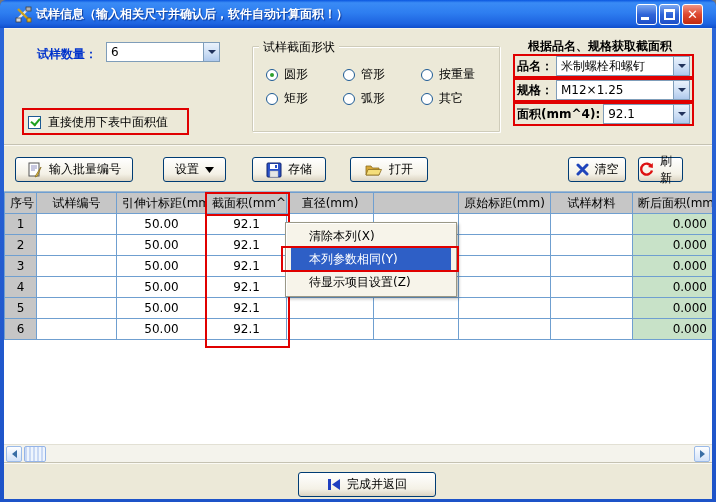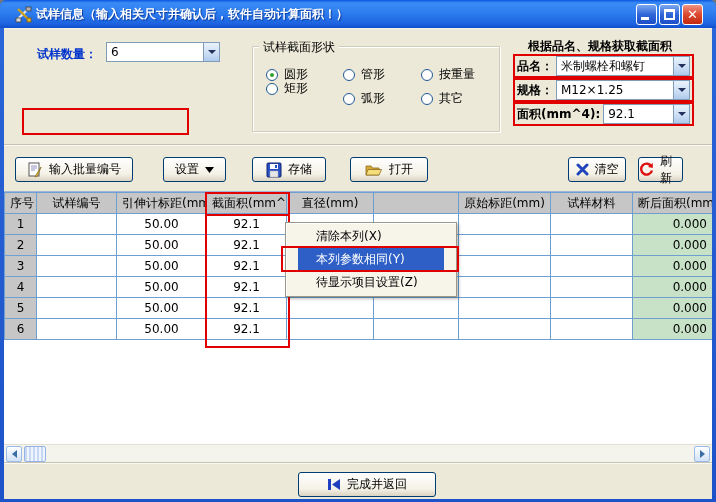"矩形" div.radio-row { top: 33px -> 43px }
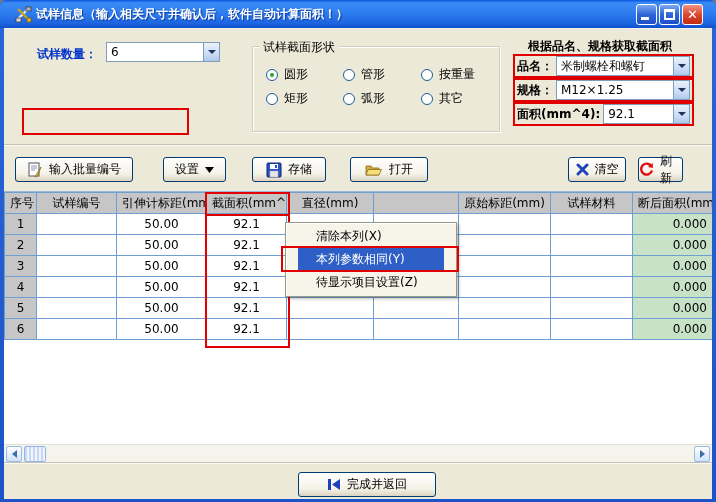"直接使用下表中面积值" div.chk-wrap { html: none -> <div> <span></span> <span>直接使用下表中面积值</span> </div> }
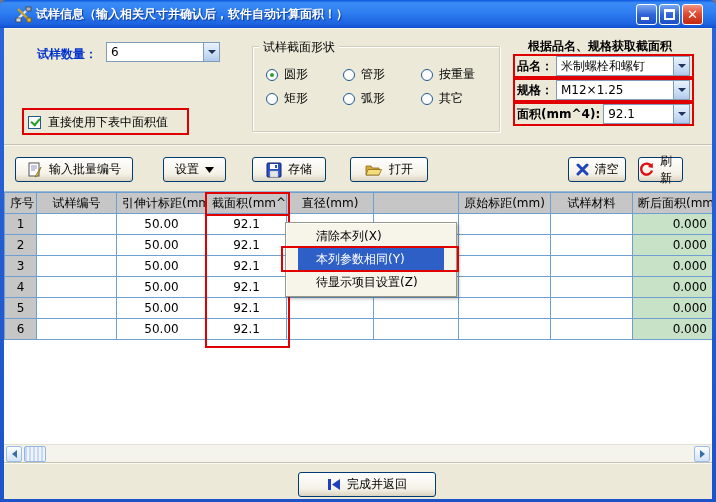"清除本列(X)" .ctx-menu { padding: 2px 12px -> 2px 5px }
